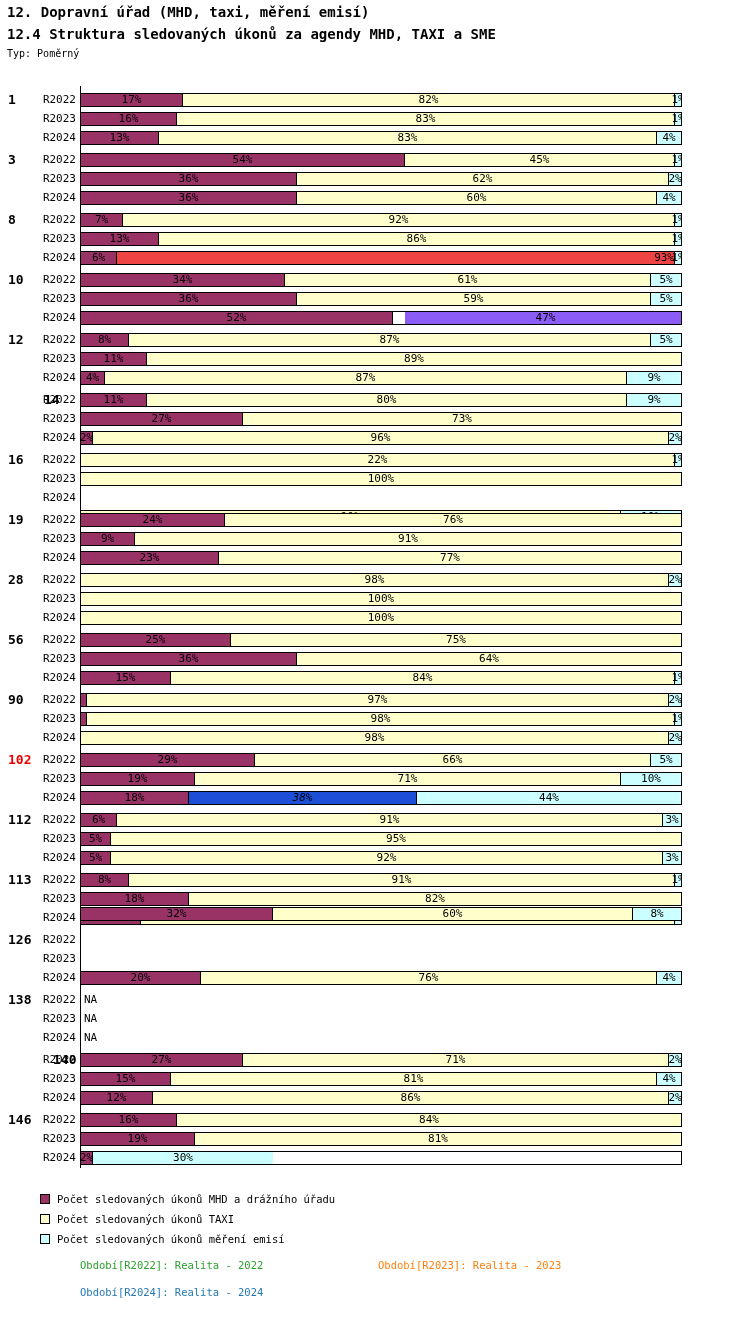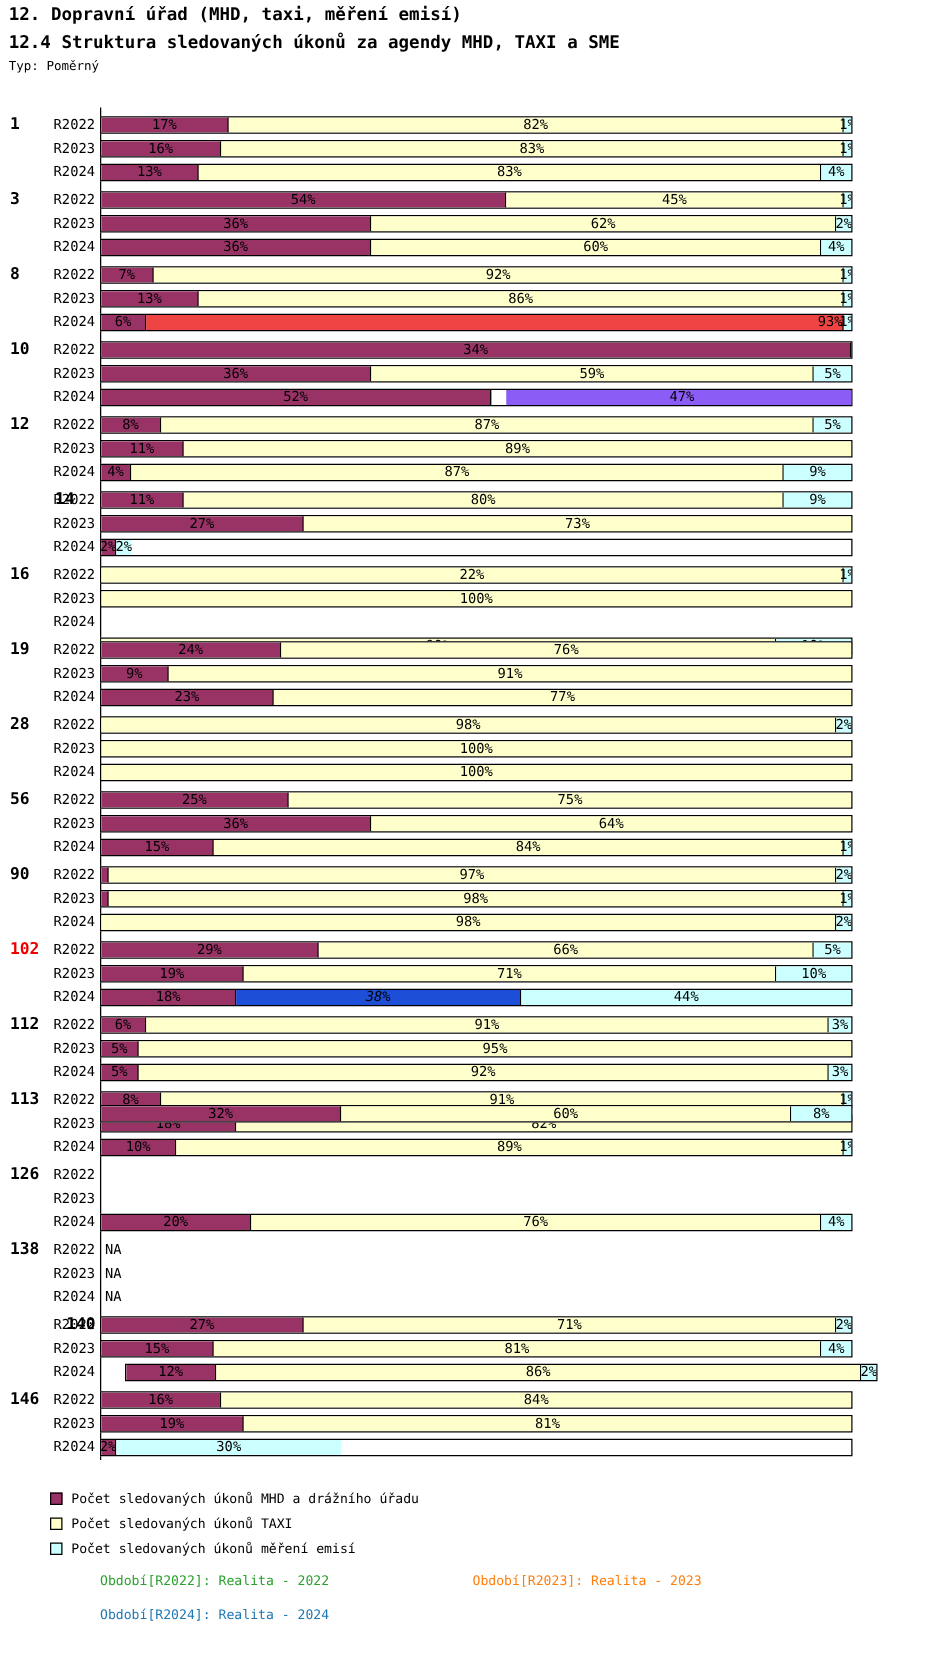"34%" div.bar { flex-direction: column -> none }
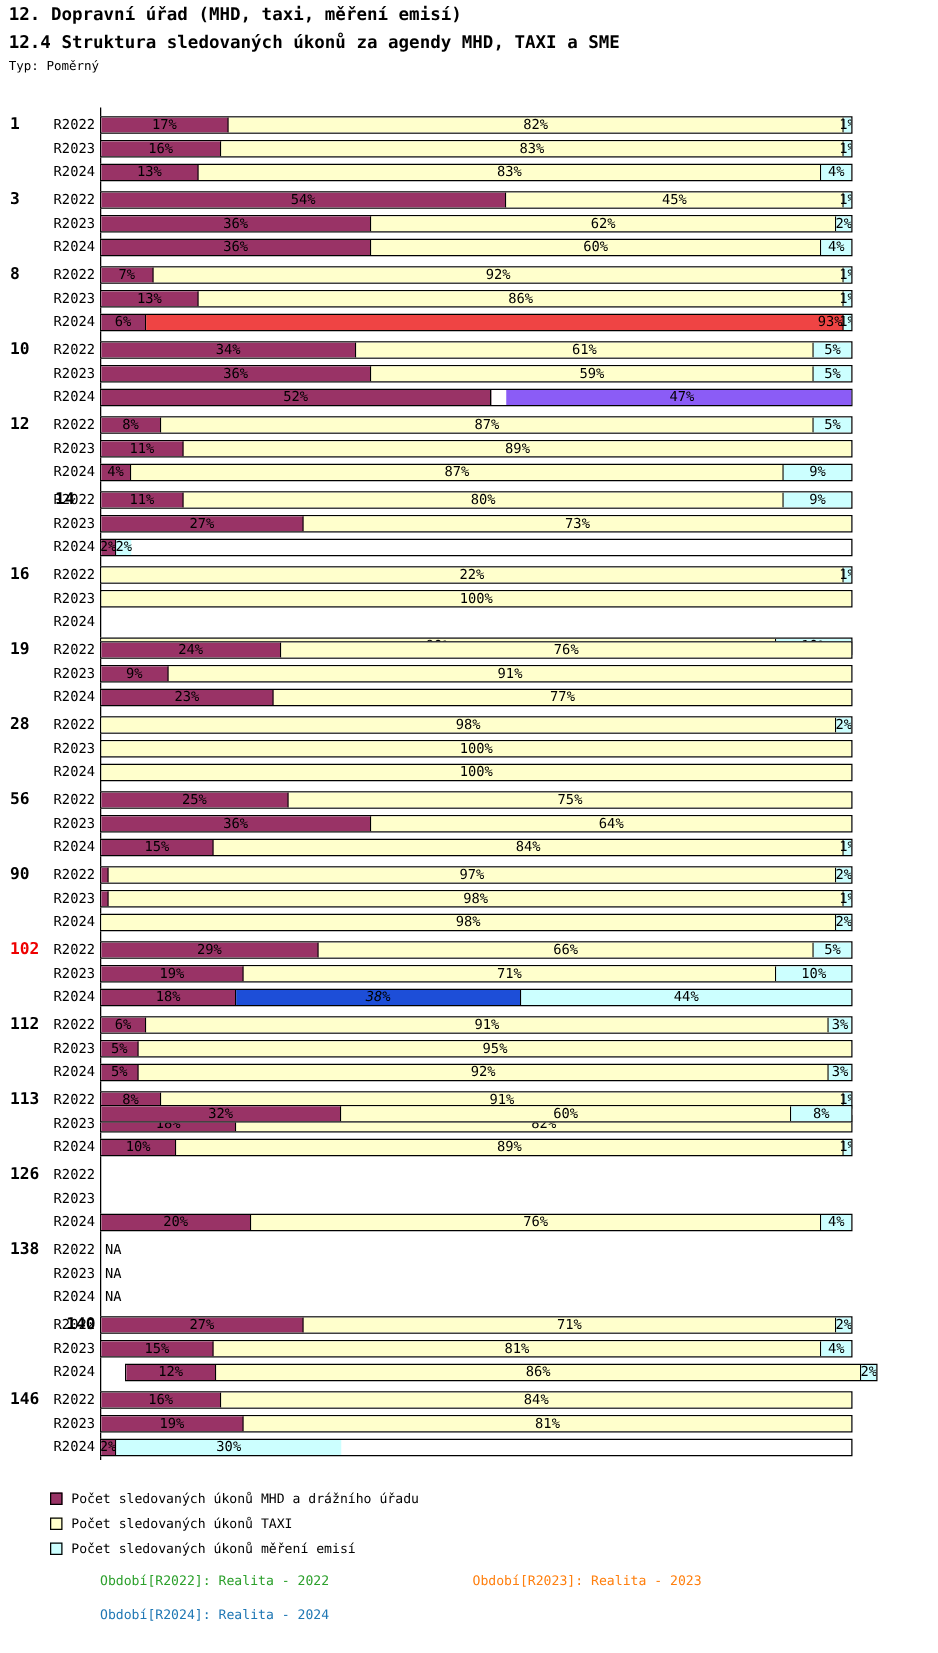"96%" div.seg { html: none -> <div> <span>96%</span> </div> }
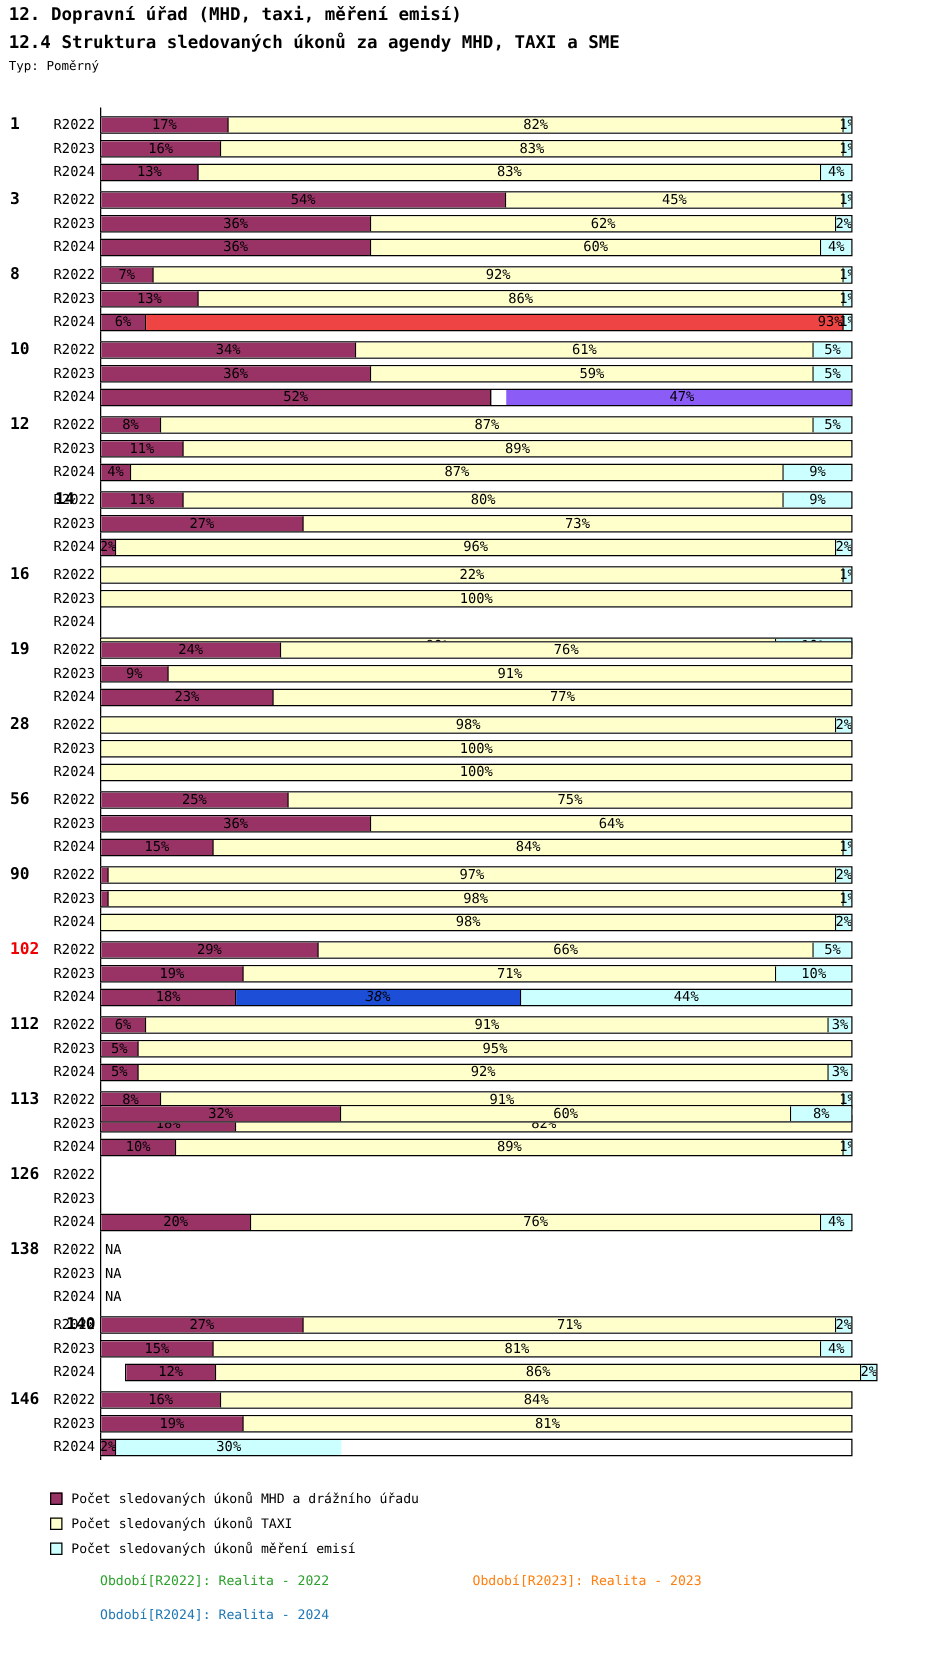"32%" div.bar { top: 884px -> 907px }
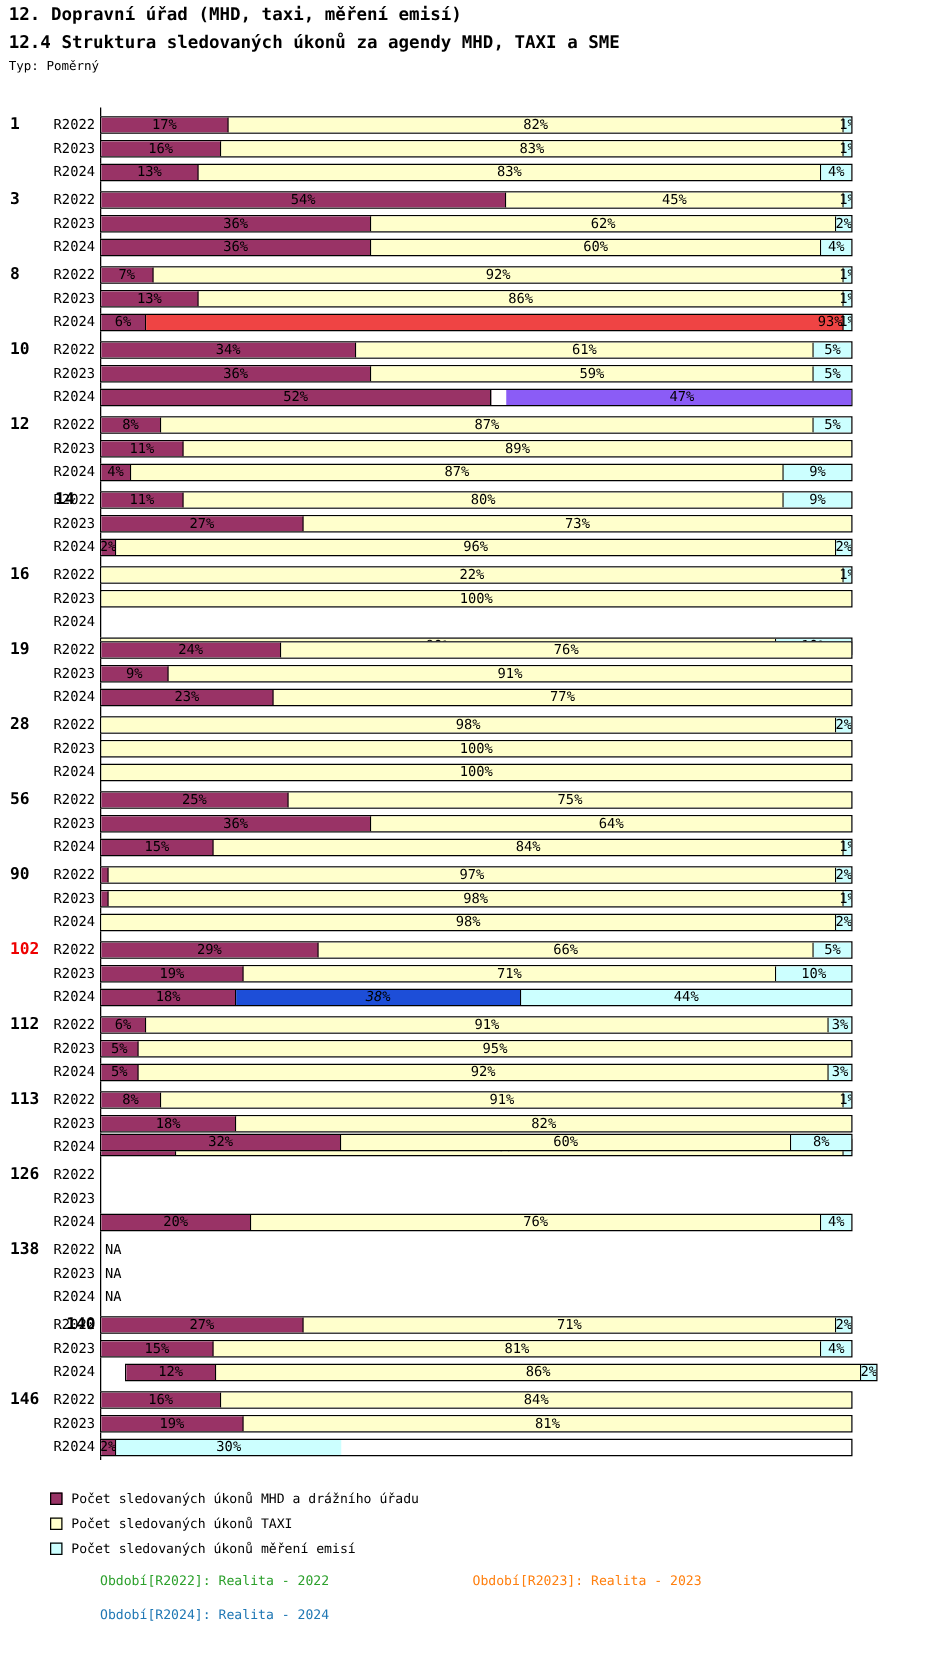"12%" div.bar { margin-left: 20px -> none }
